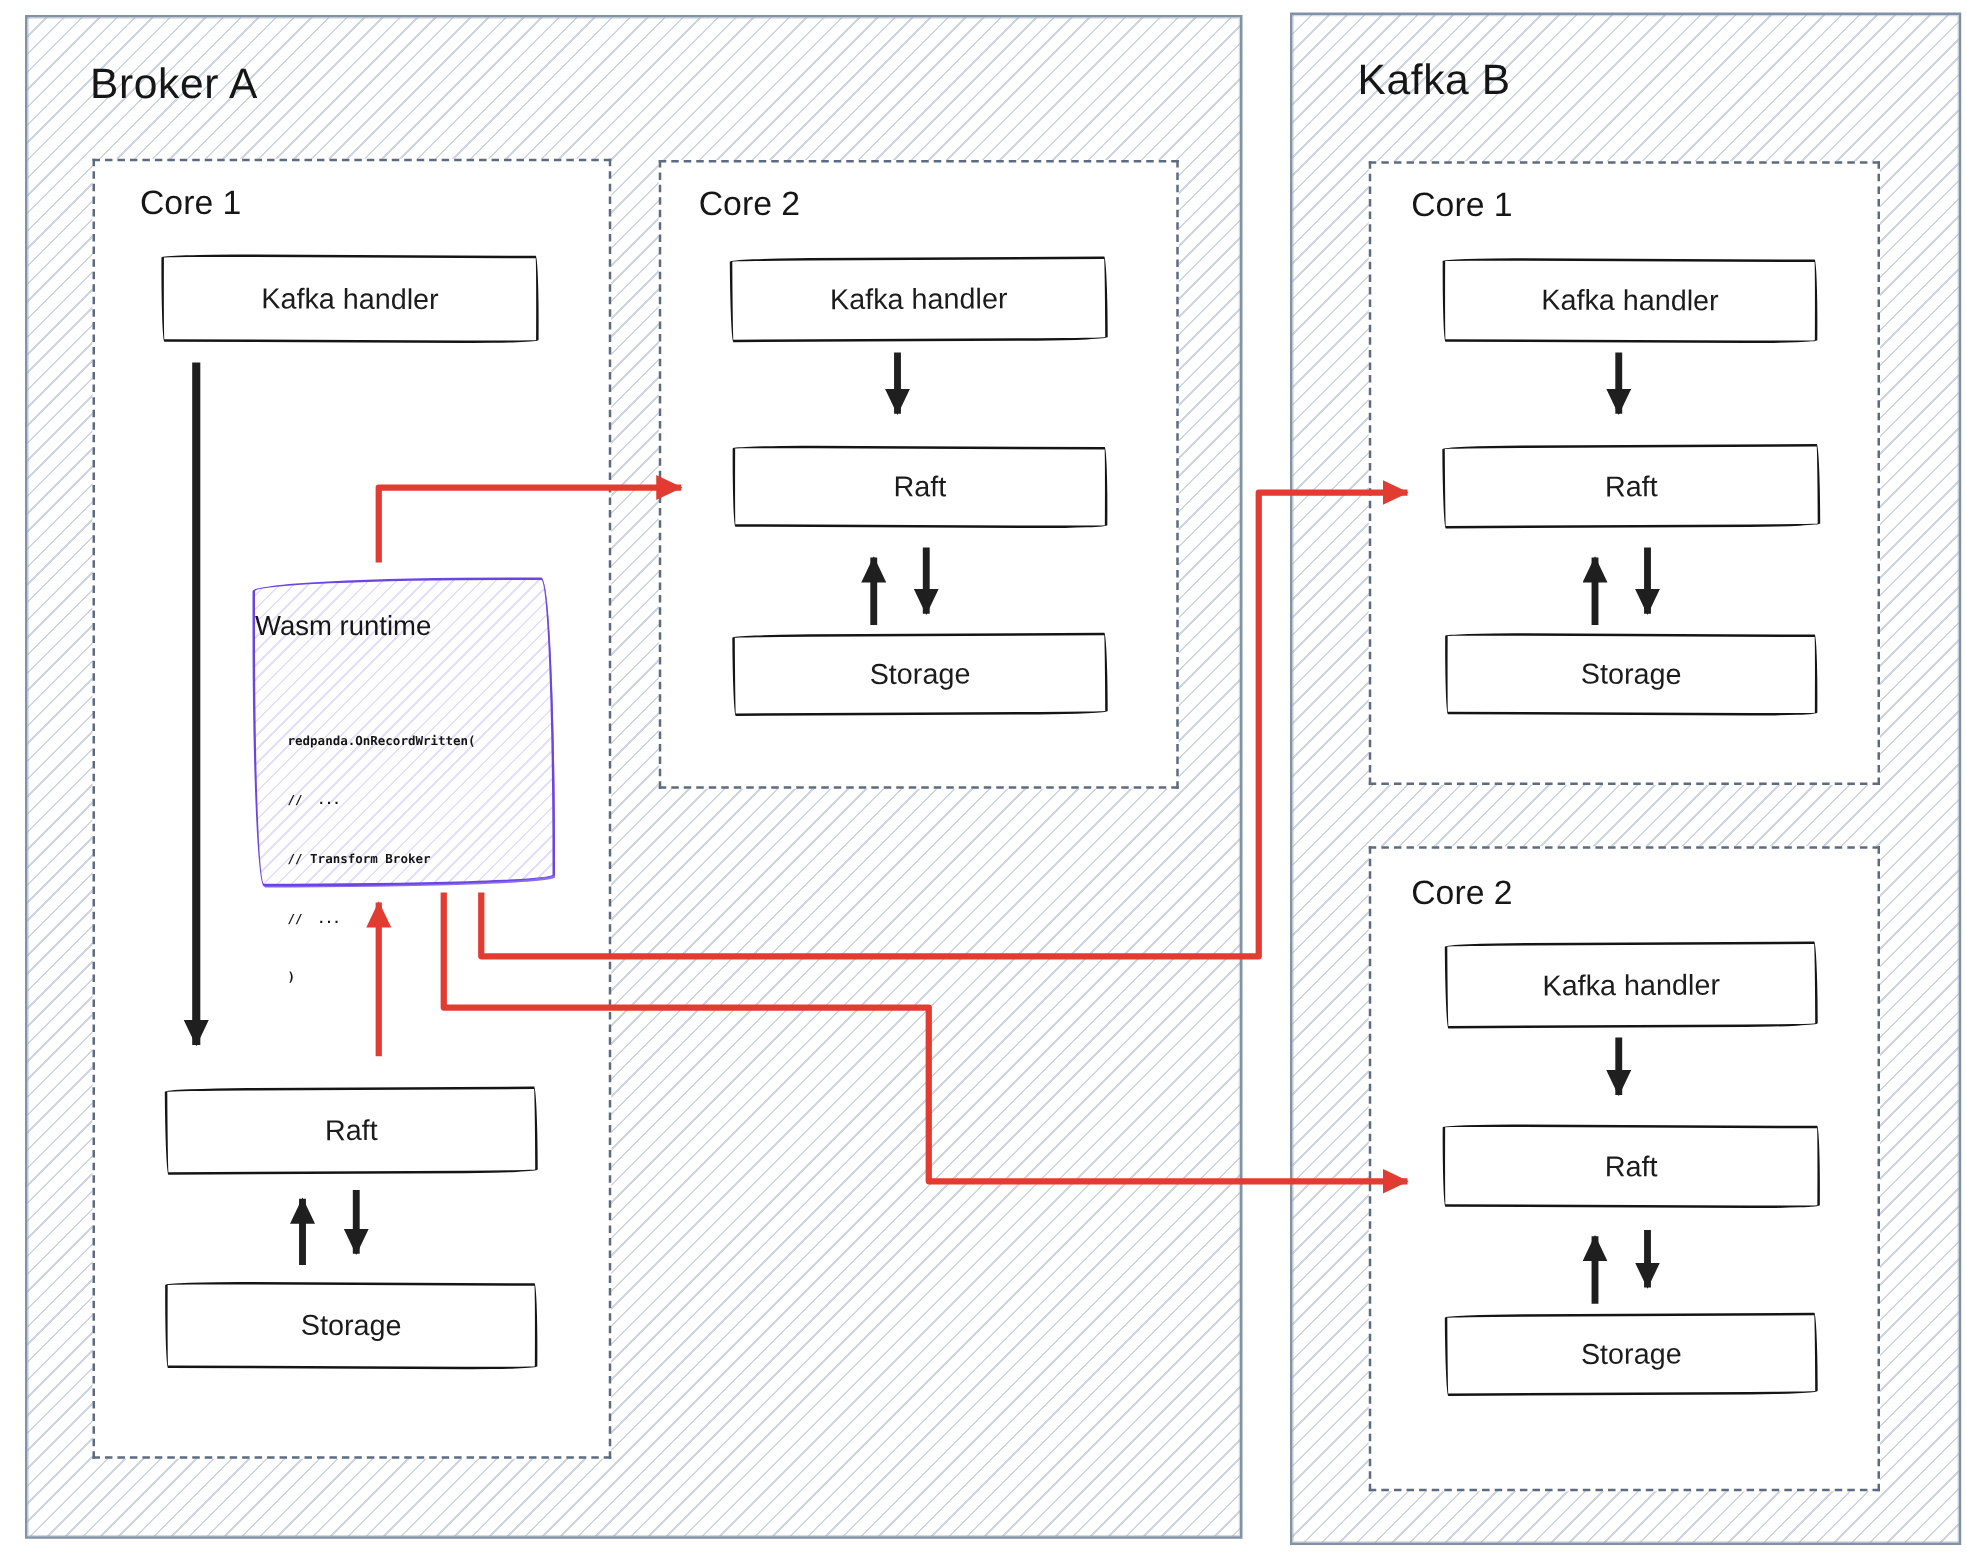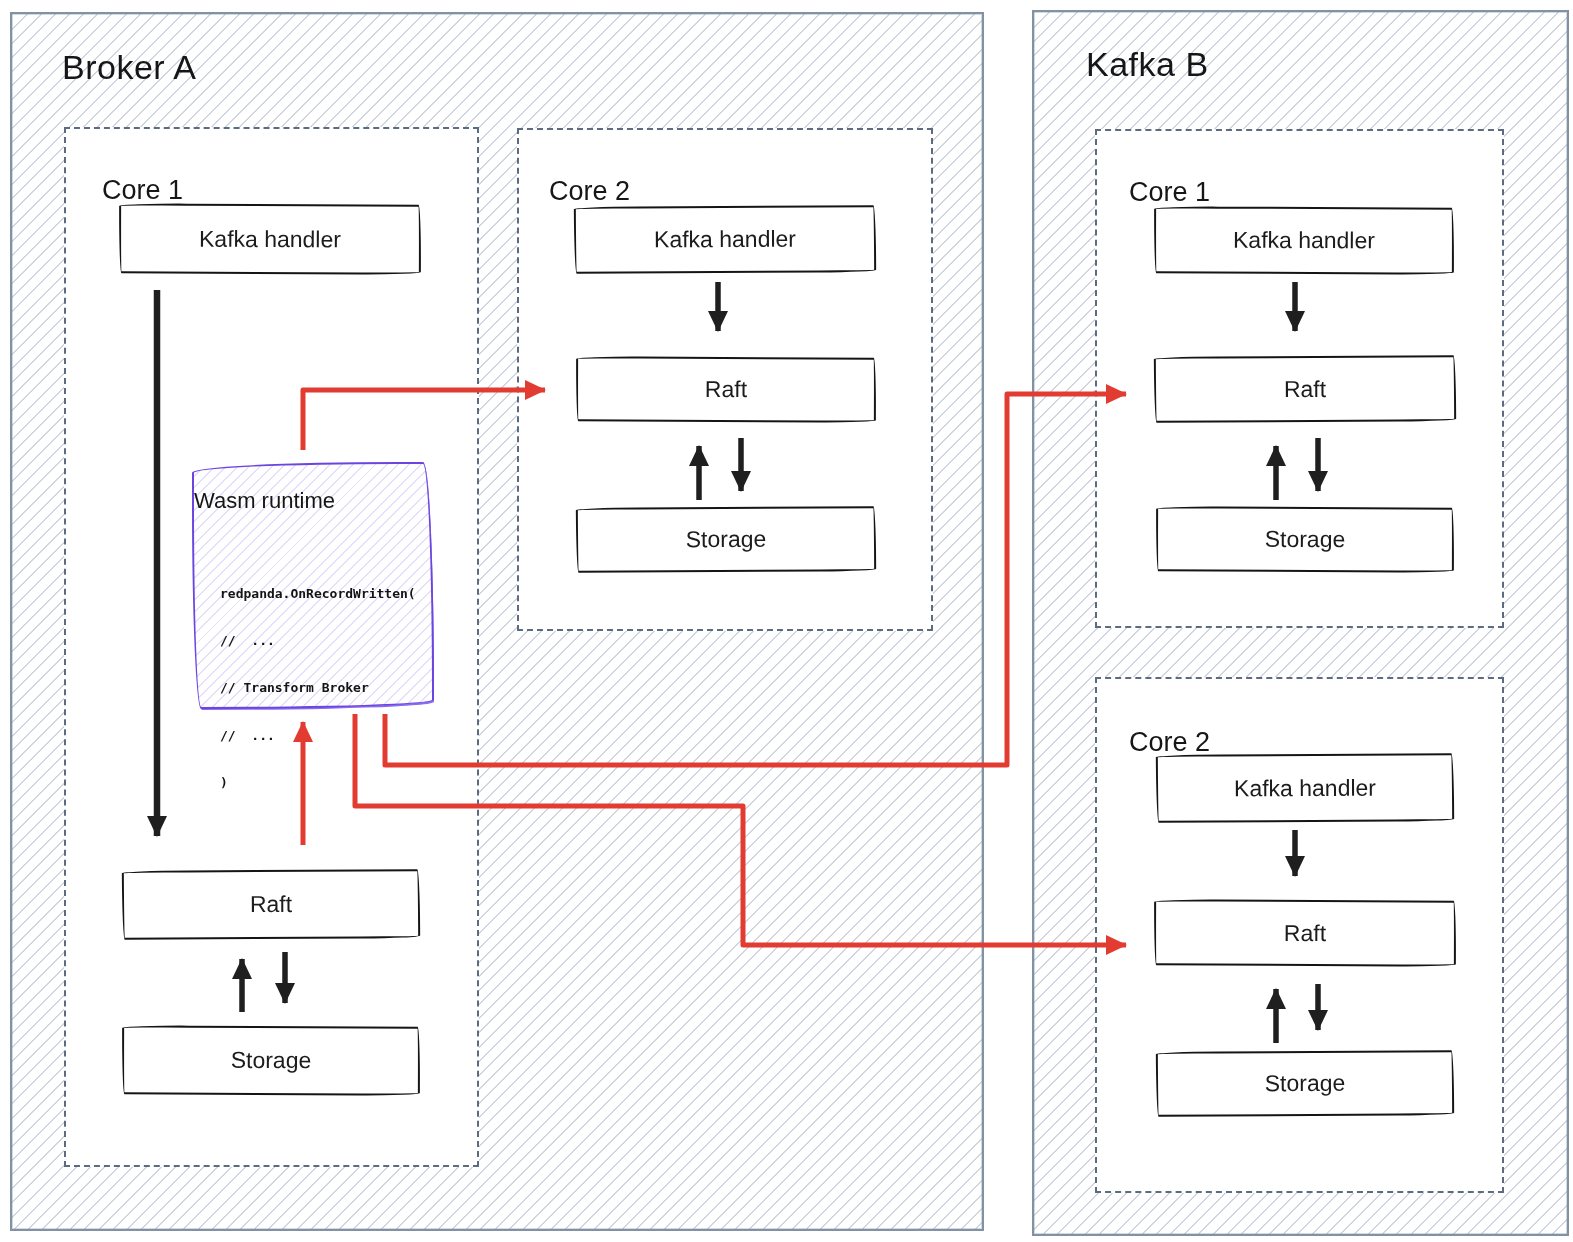"Broker A" div.broker { left: 10px -> 20px }
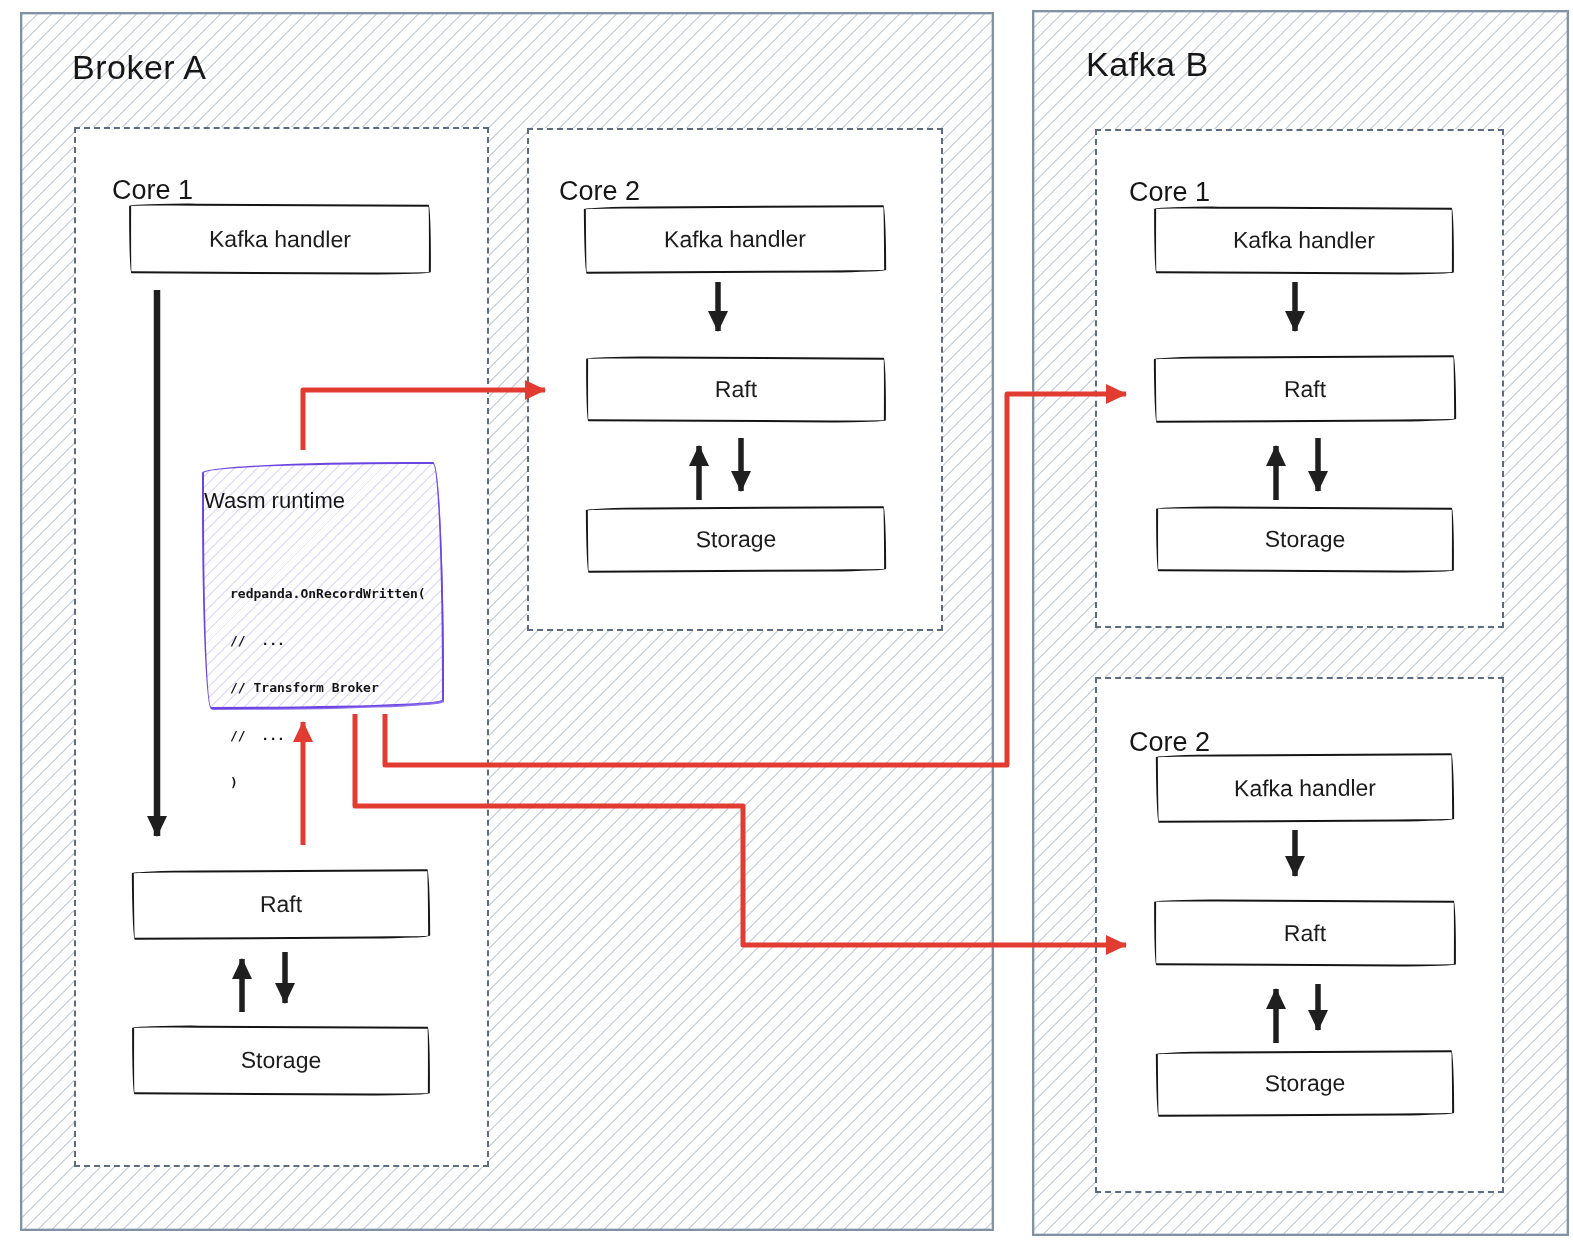"Core 1" .core-title { margin-top: 28px -> none }
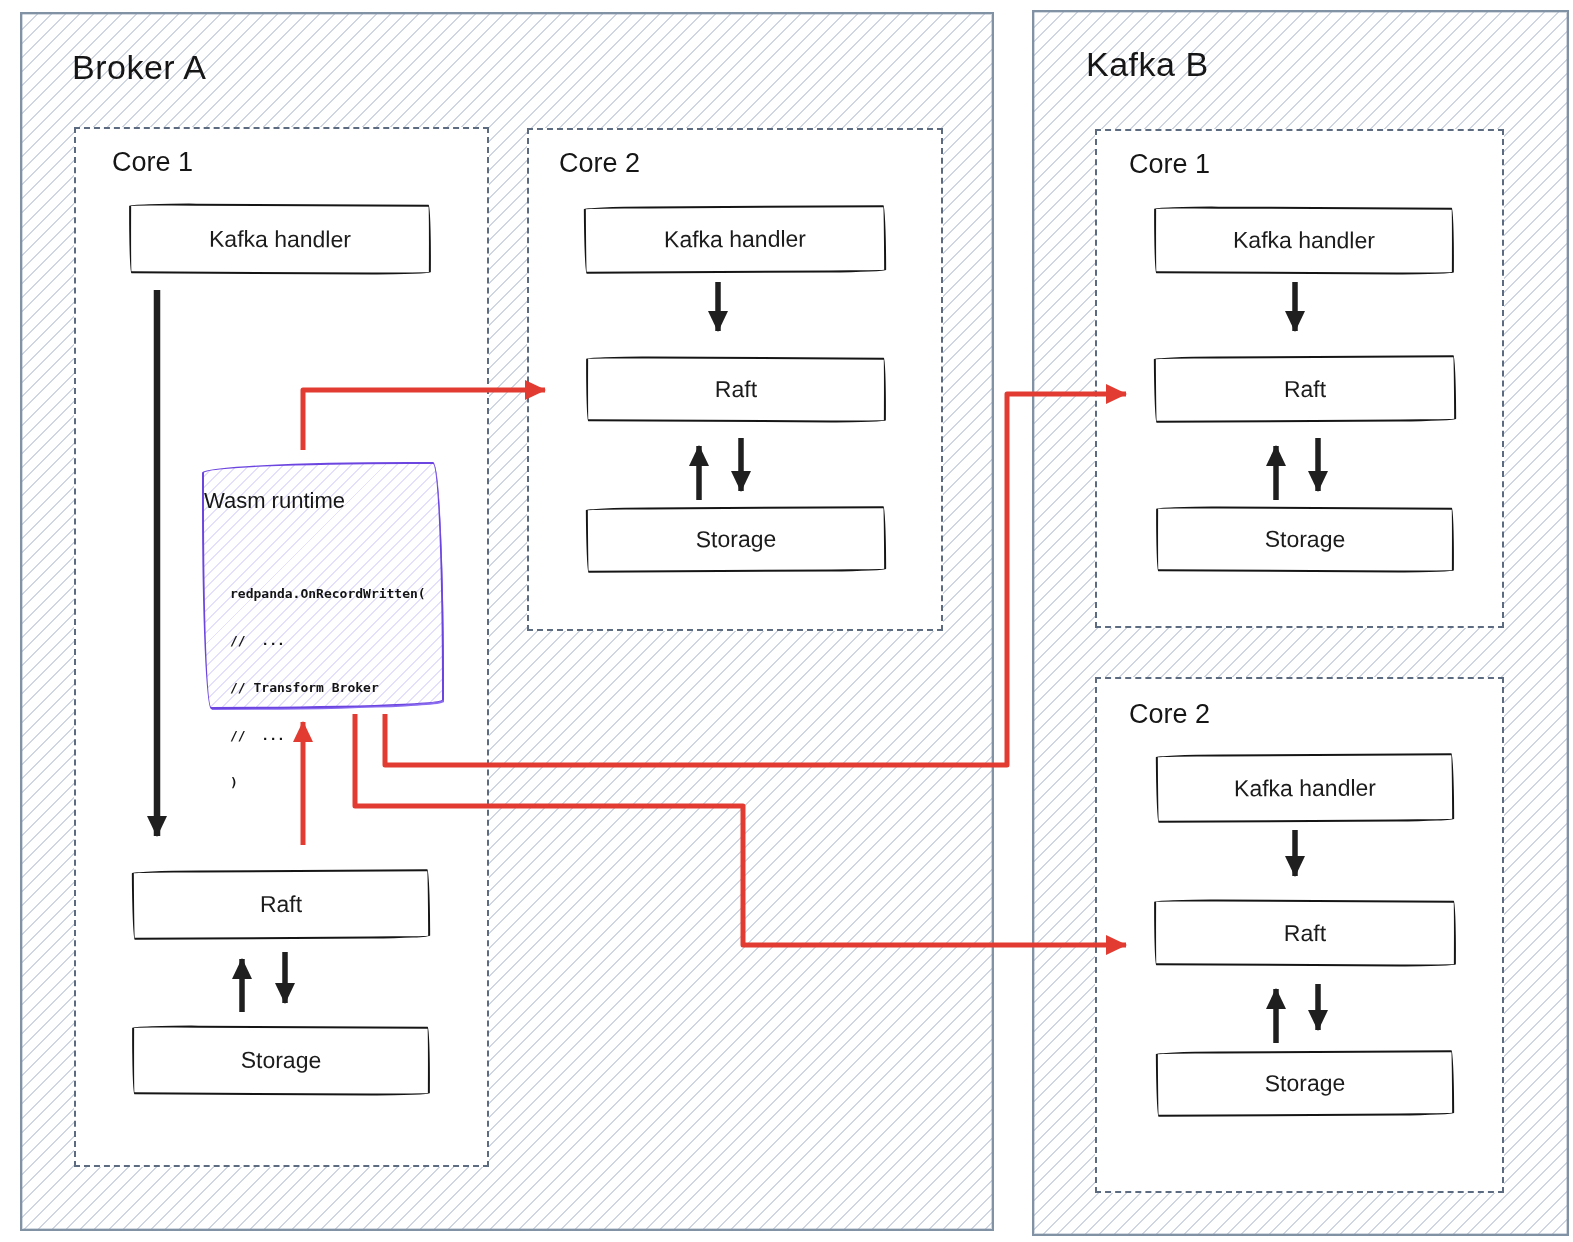"redpanda.OnRecordWritten(" .wasm-code { font-size: 13px -> 10px }
